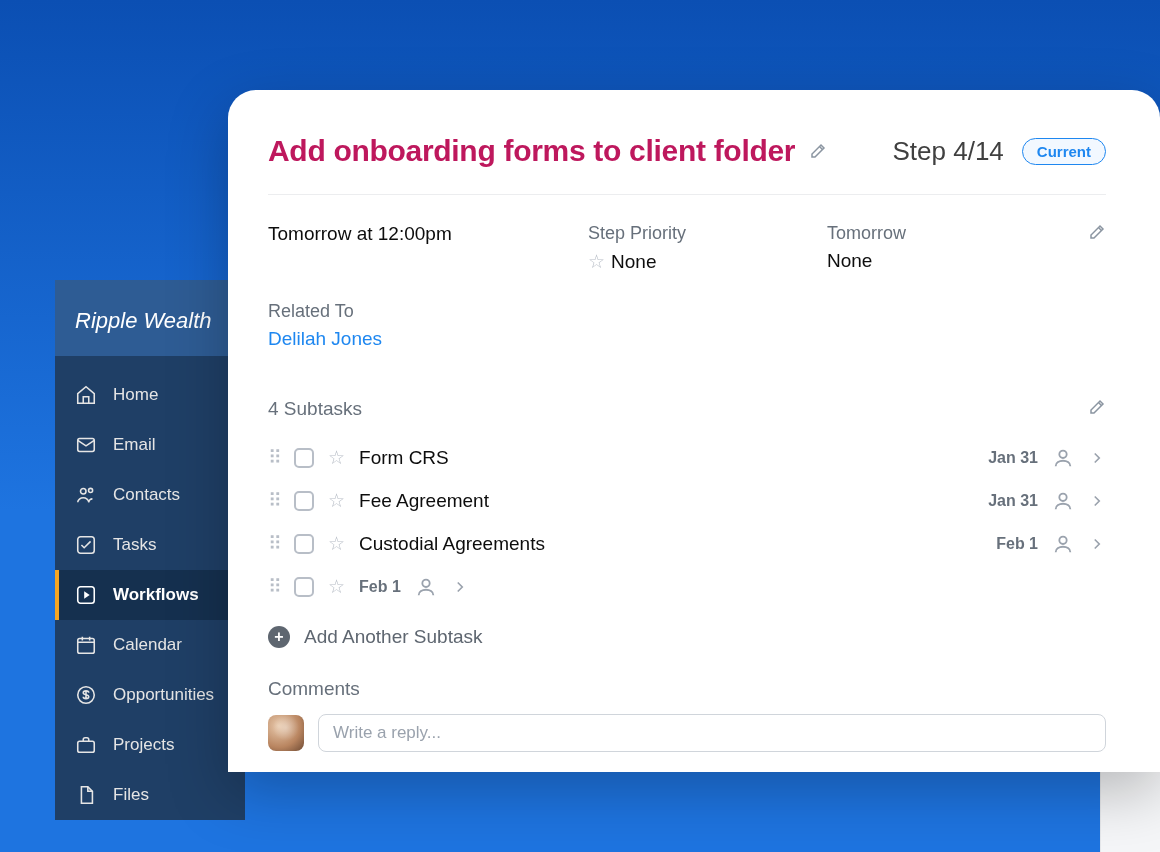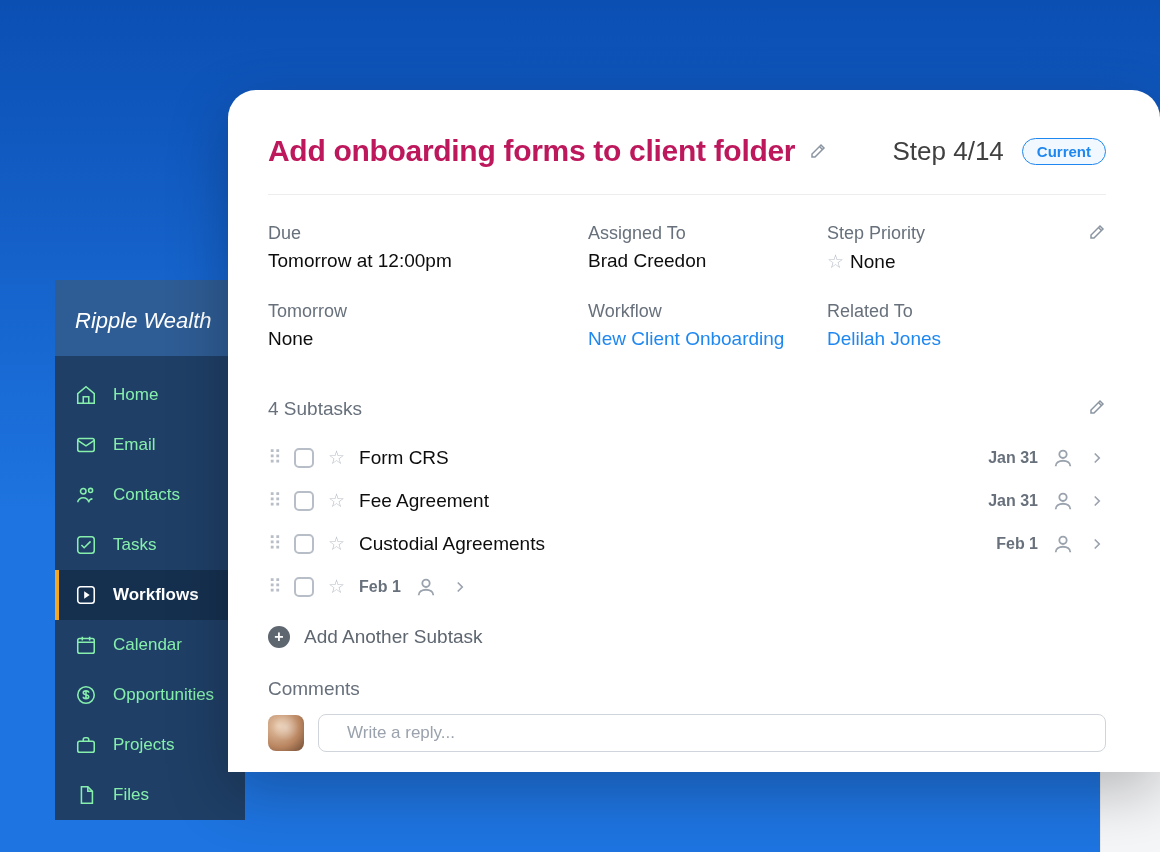"Due" div.meta-label { html: <div>Due</div> -> none }
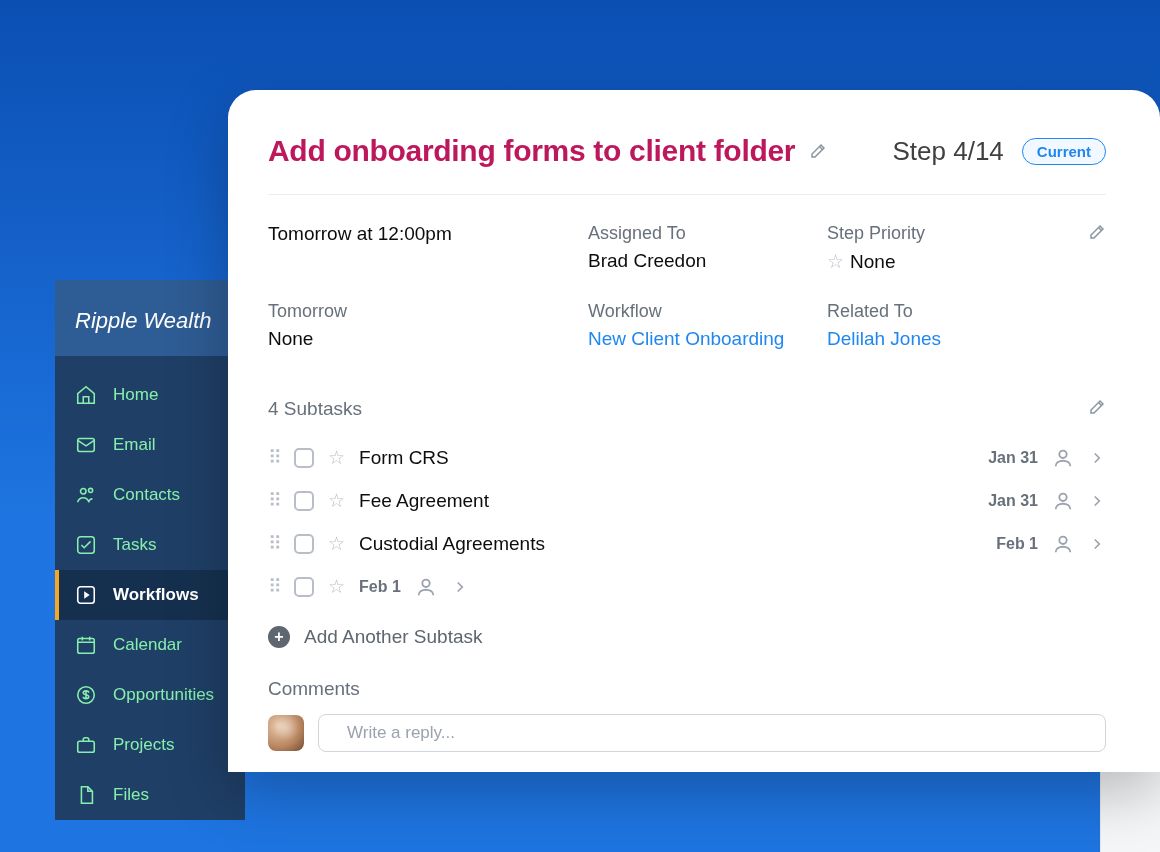"Assigned To" div { html: <div> <div>Assigned To</div> <div>Brad Creedon</div> </div> -> none }
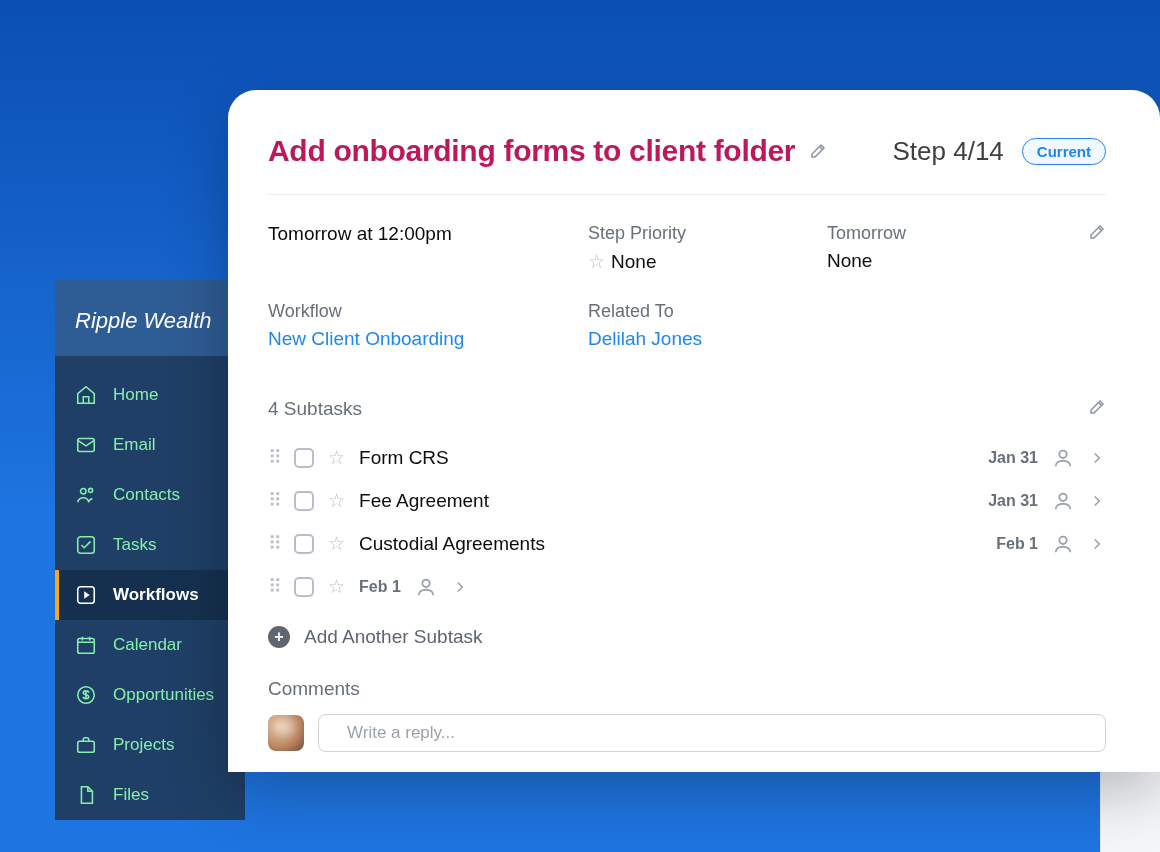"Workflow" div { html: <div> <div>Workflow</div> <div>New Client Onboarding</div> </div> -> none }
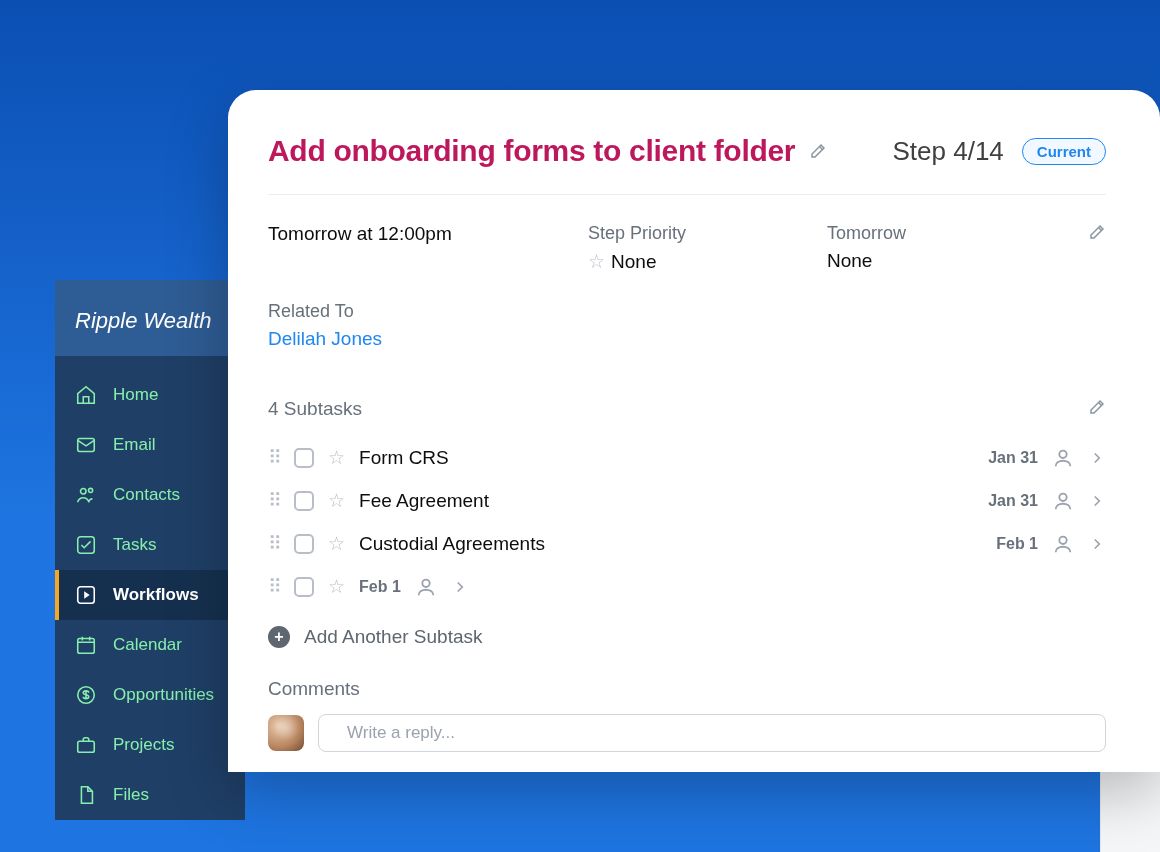"Home" .nav-item { color: #86efac -> #e5e5e5 }
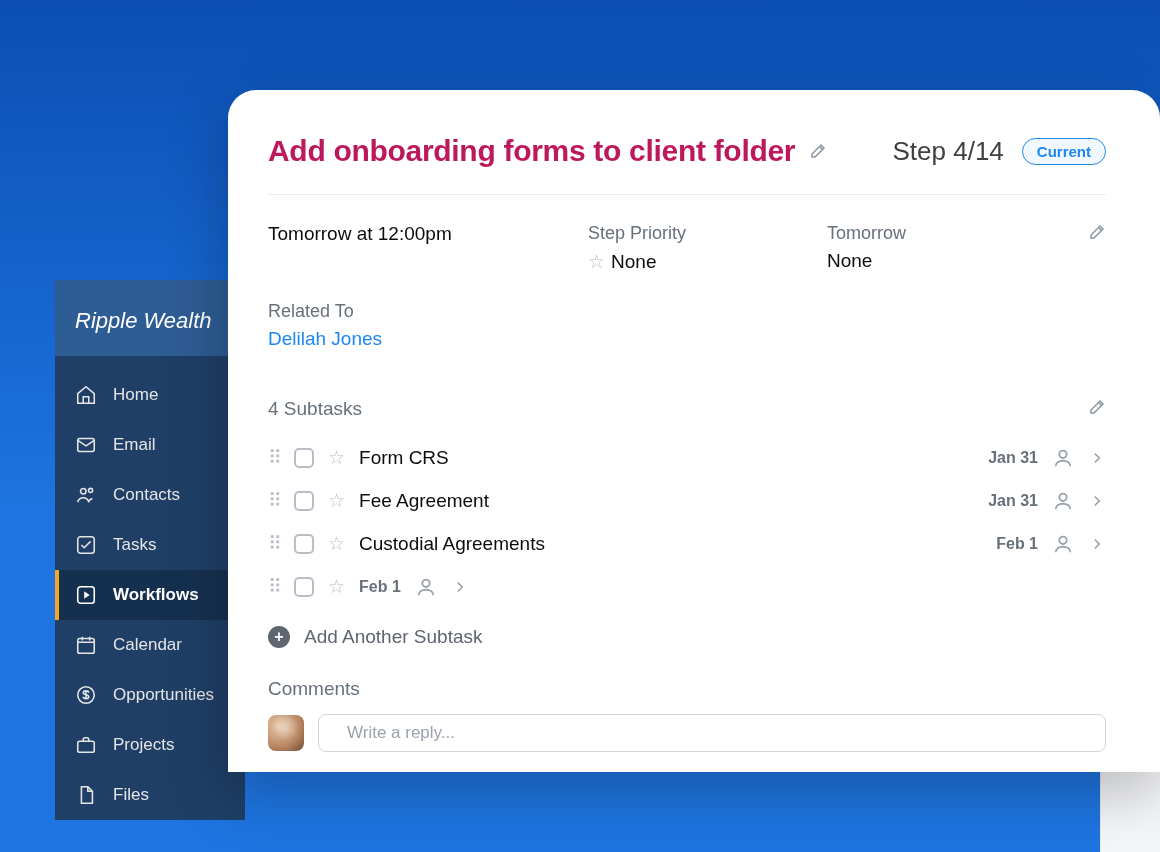"Write a reply..." .reply-input { padding: 0 28px -> 0 14px }
